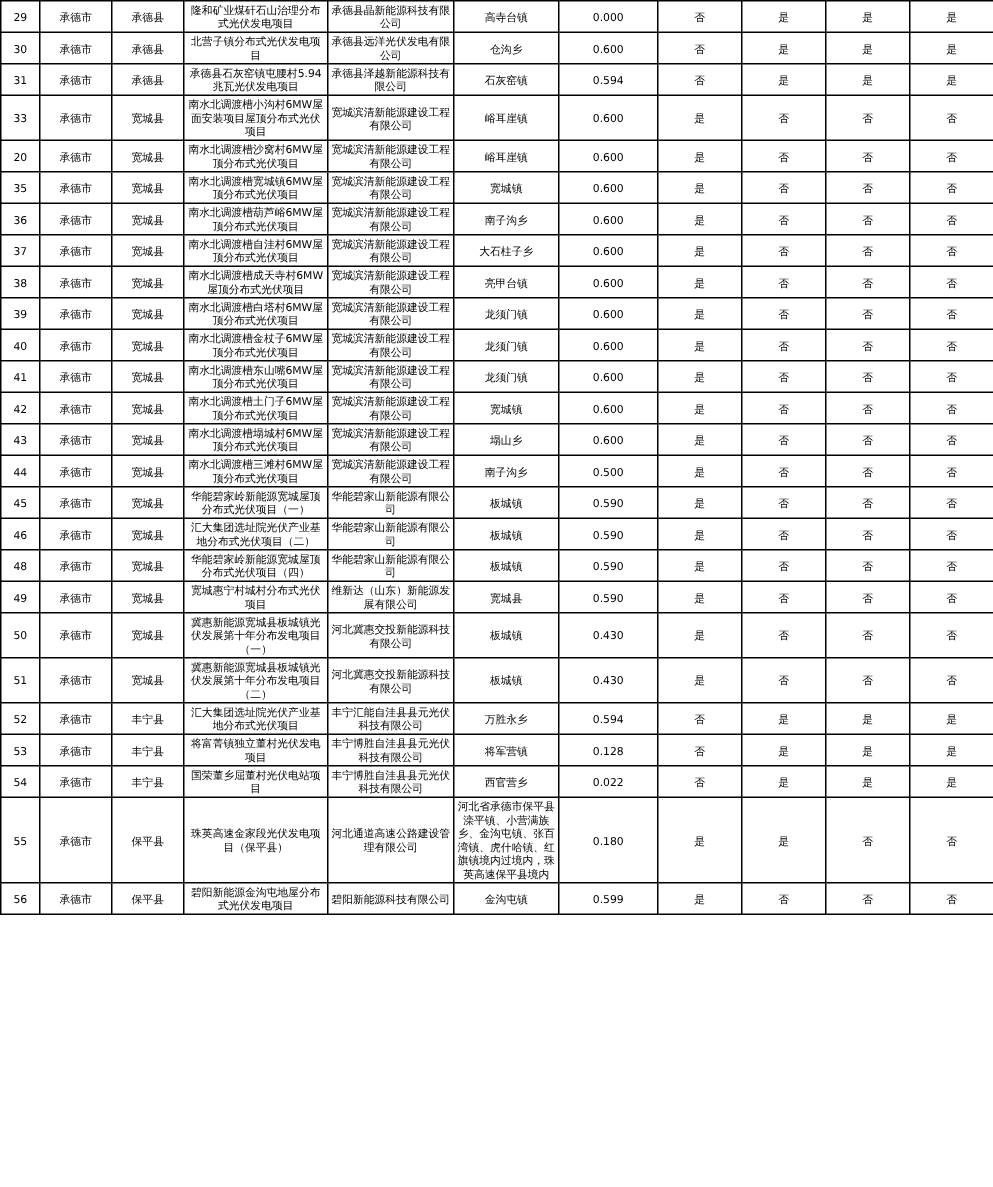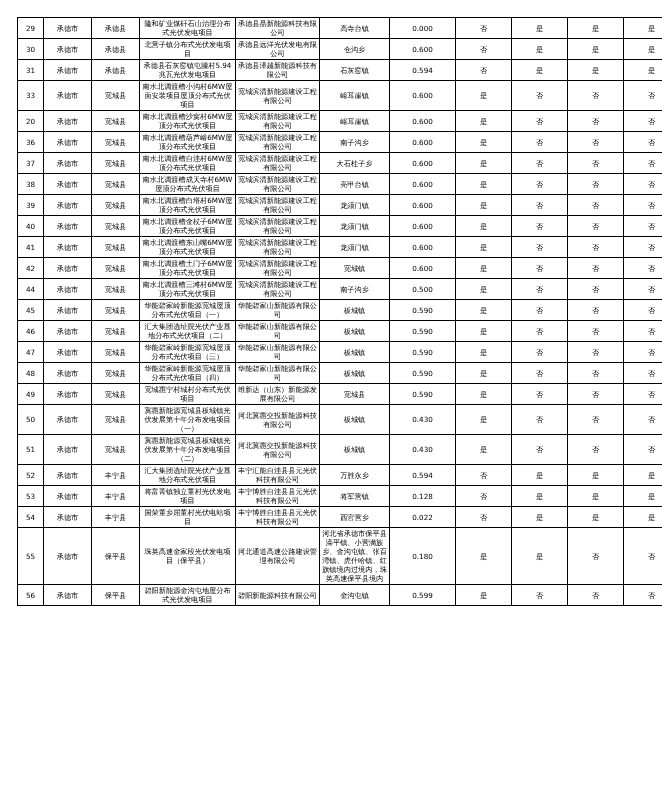"29" .sheet { padding: 17px -> 0 }
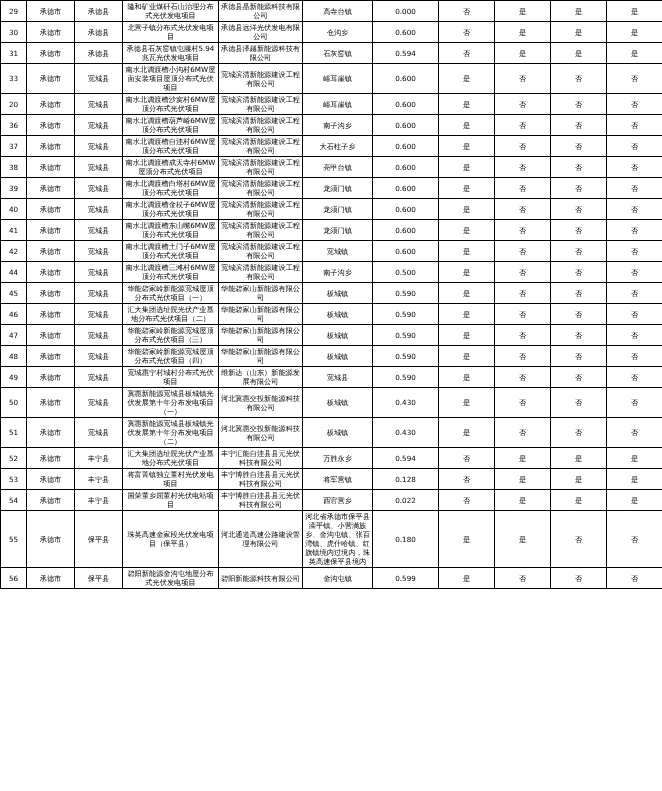"35" tr { html: none -> <tr> <td>35</td> <td>承德市</td> <td>宽城县</td> <td>南水北调渡槽宽城镇6MW屋顶分布式光伏项目</td> <td>宽城滨清新能源建设工程有限公司</td> <td>宽城镇</td> <td>0.600</td> <td>是</td> <td>否</td> <td>否</td> <td>否</td> </tr> }
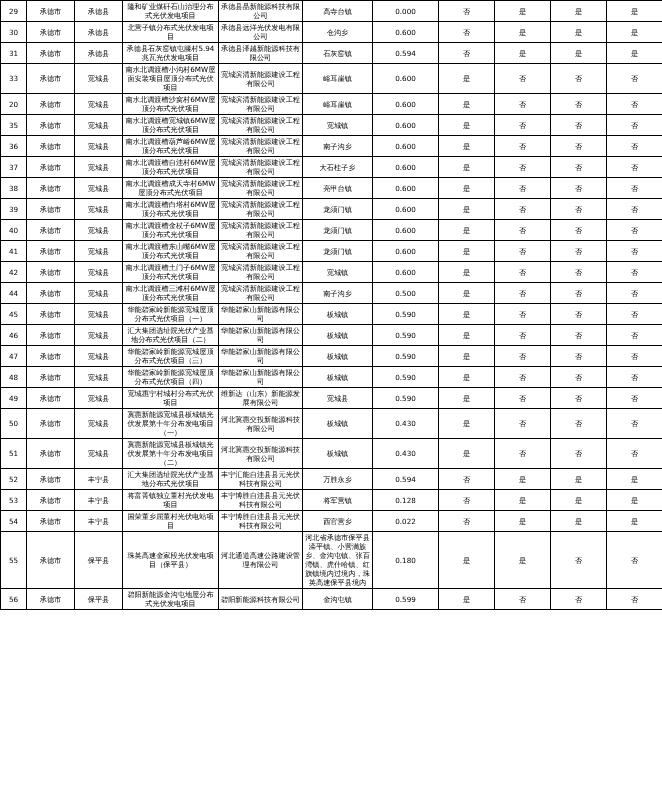"43" tr { html: none -> <tr> <td>43</td> <td>承德市</td> <td>宽城县</td> <td>南水北调渡槽塌城村6MW屋顶分布式光伏项目</td> <td>宽城滨清新能源建设工程有限公司</td> <td>塌山乡</td> <td>0.600</td> <td>是</td> <td>否</td> <td>否</td> <td>否</td> </tr> }
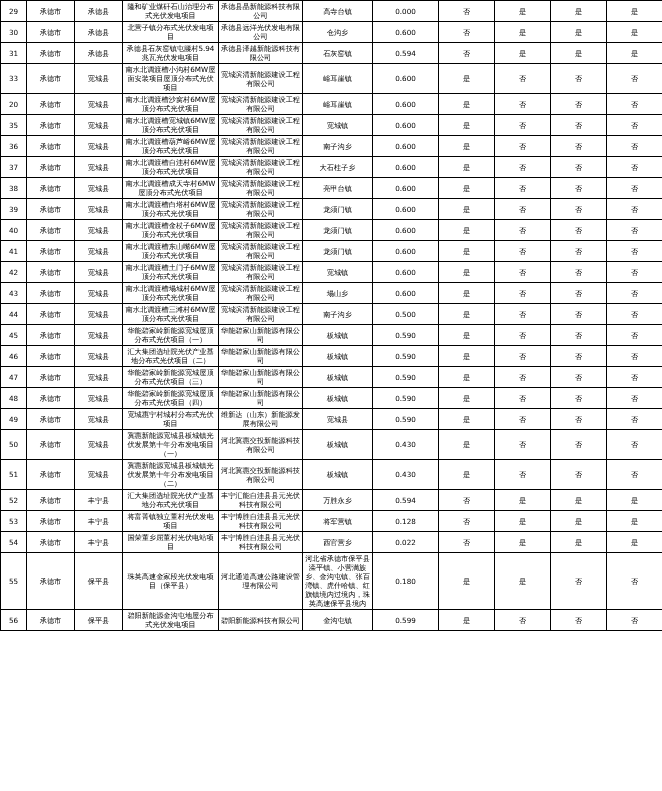"47" tr { html: <tr> <td>47</td> <td>承德市</td> <td>宽城县</td> <td>华能碧家岭新能源宽城屋顶分布式光伏项目（三）</td> <td>华能碧家山新能源有限公司</td> <td>板城镇</td> <td>0.590</td> <td>是</td> <td>否</td> <td>否</td> <td>否</td> </tr> -> none }
